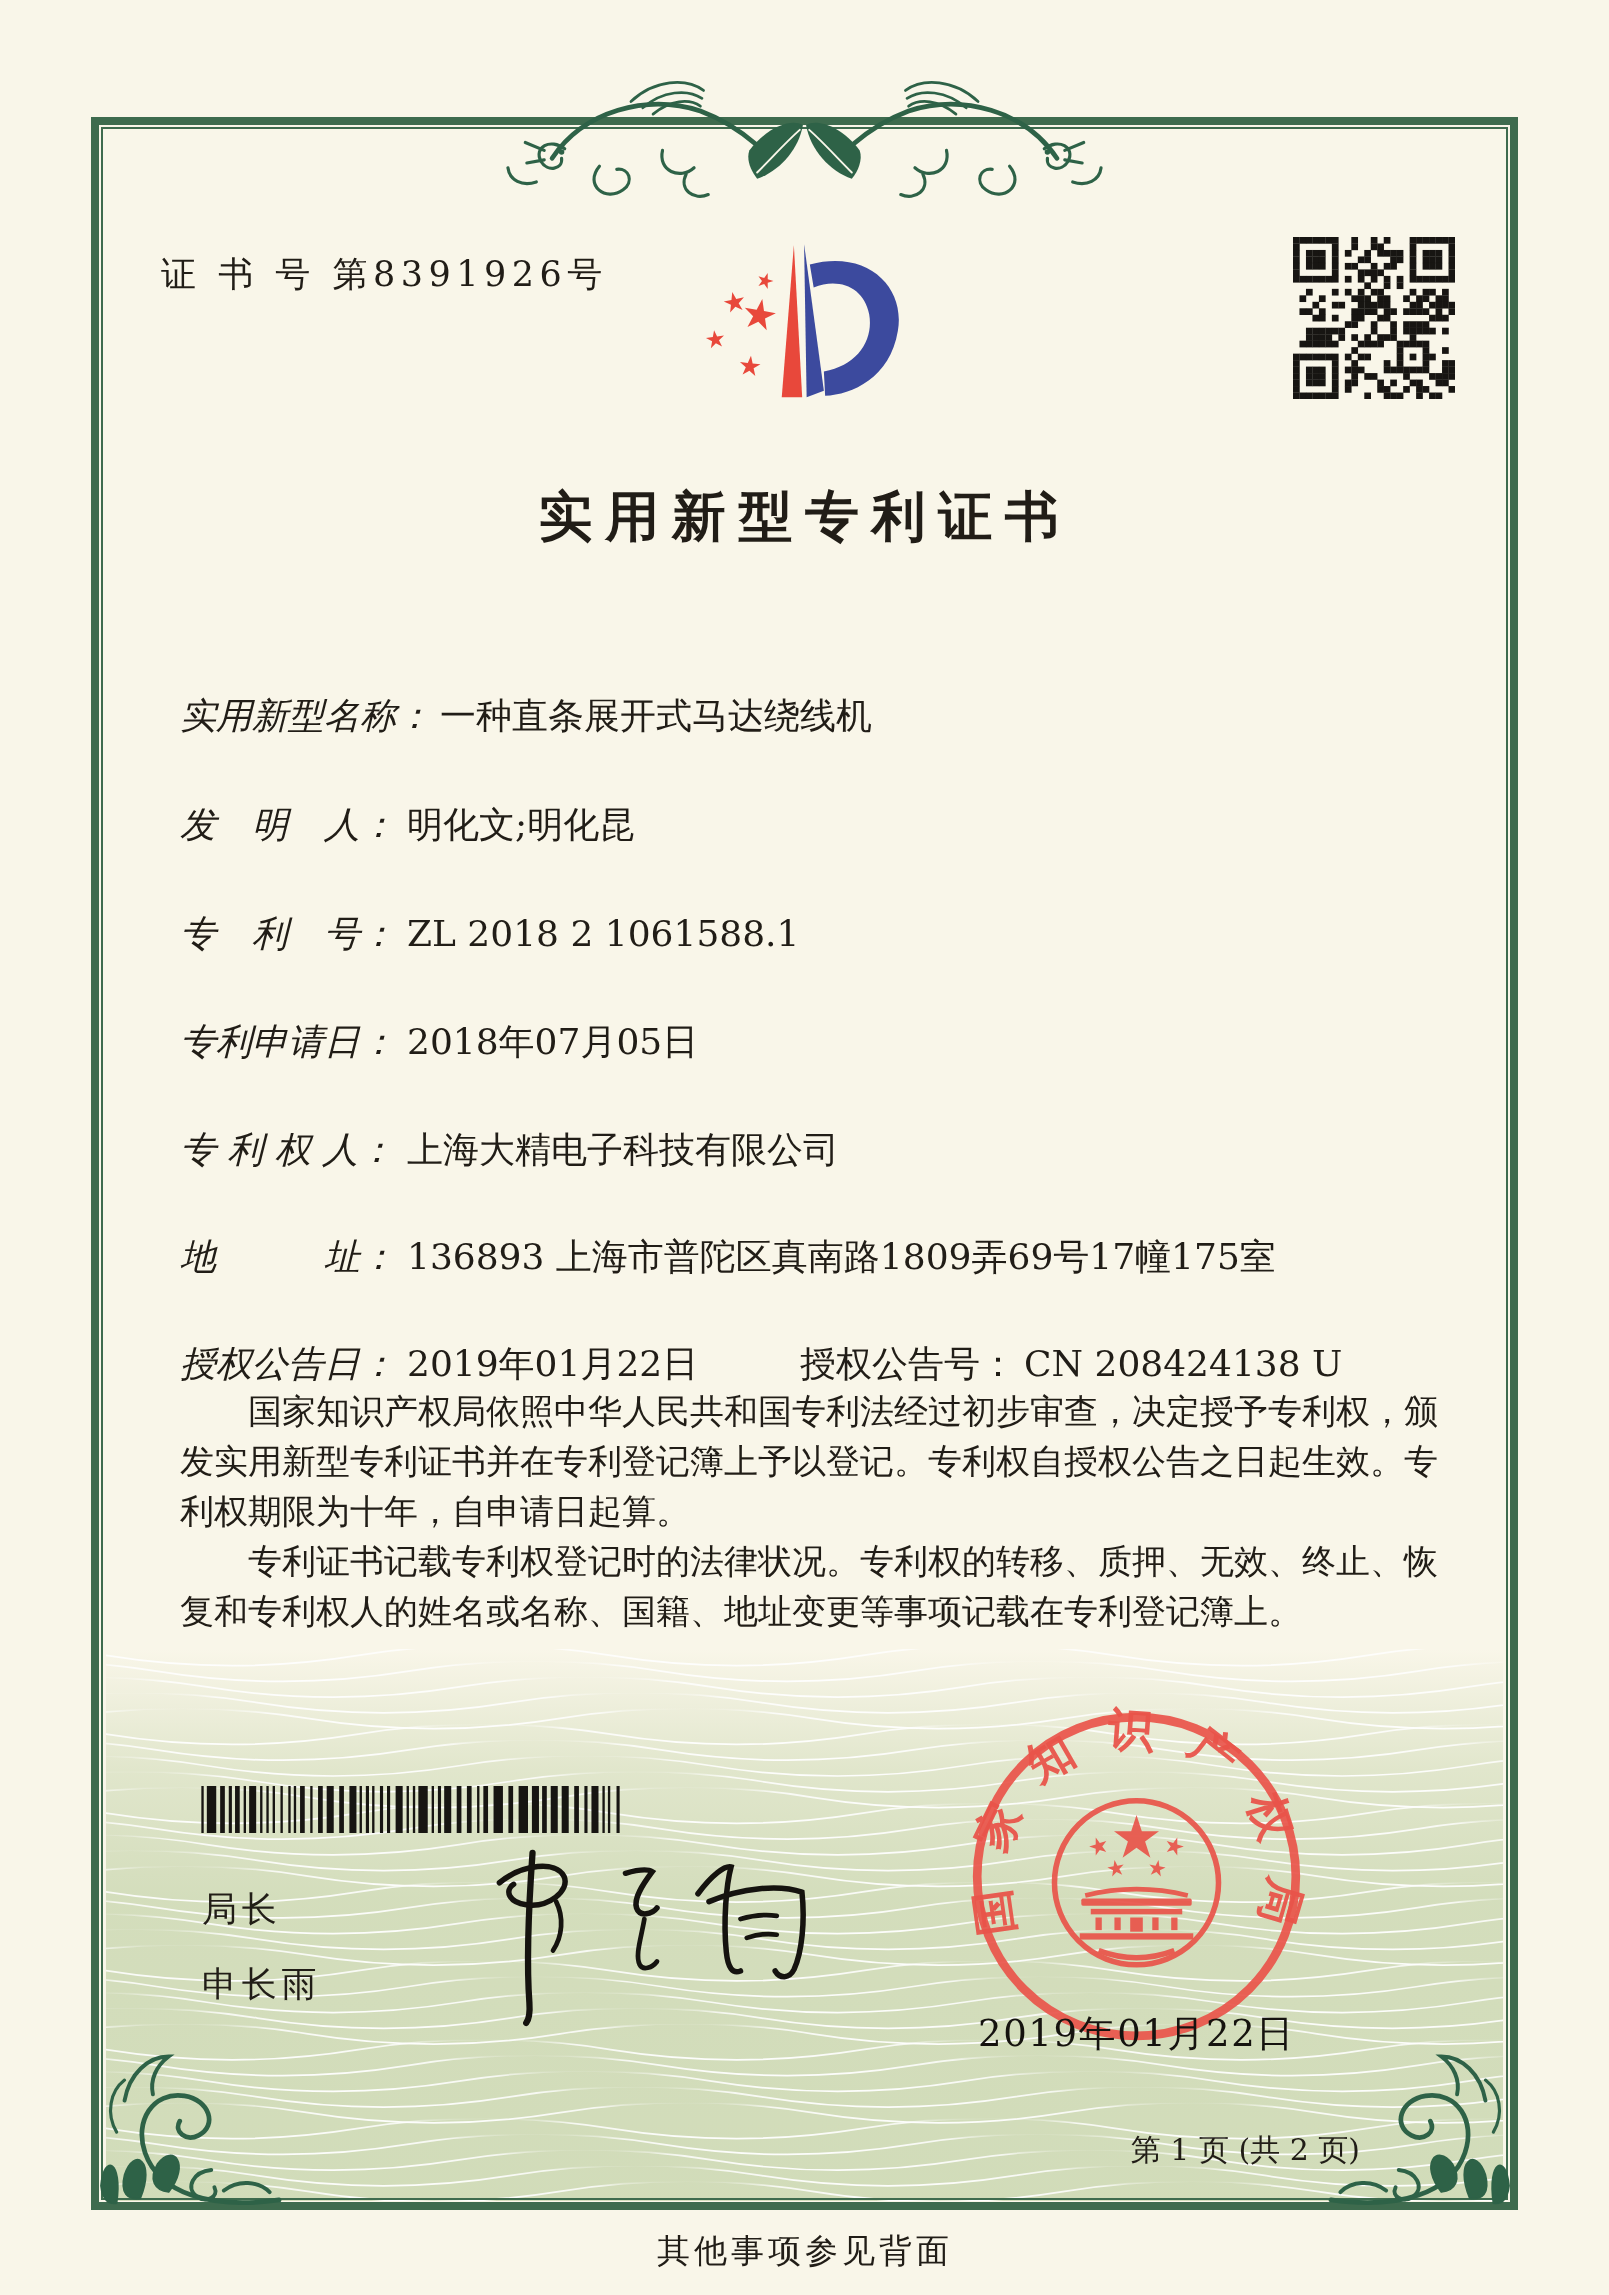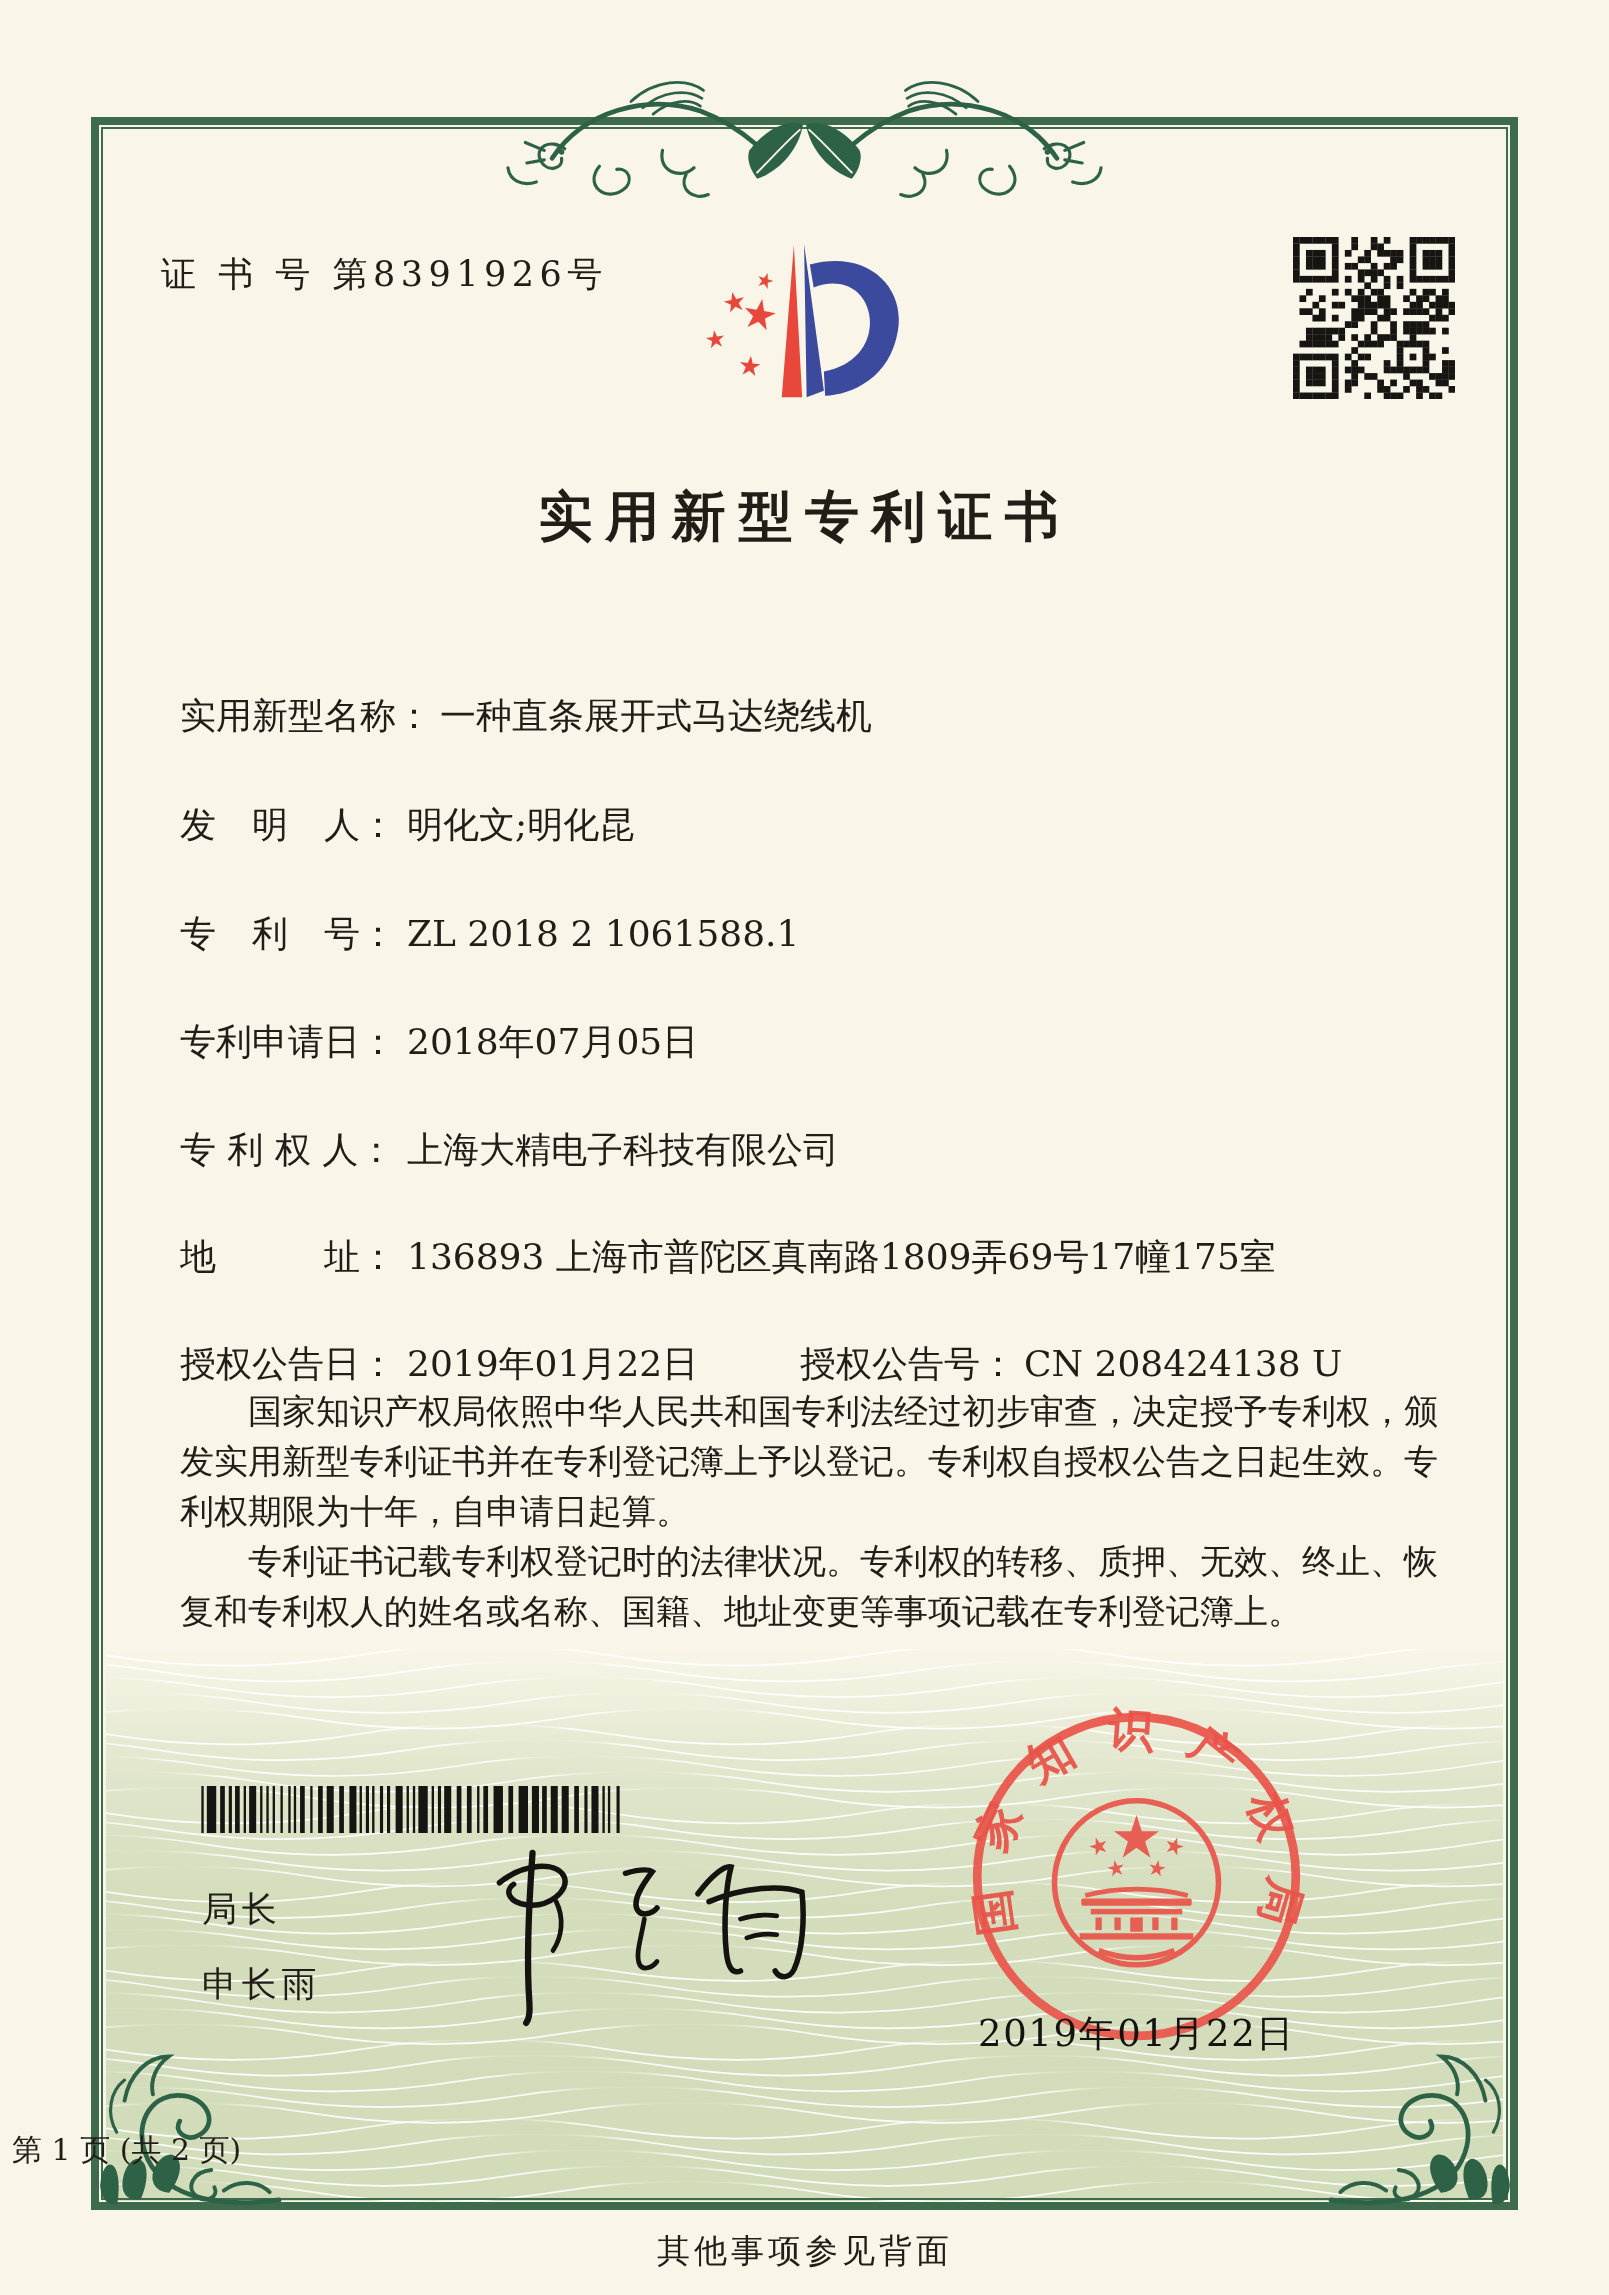"实用新型名称：" .row .lbl { font-style: none -> italic }
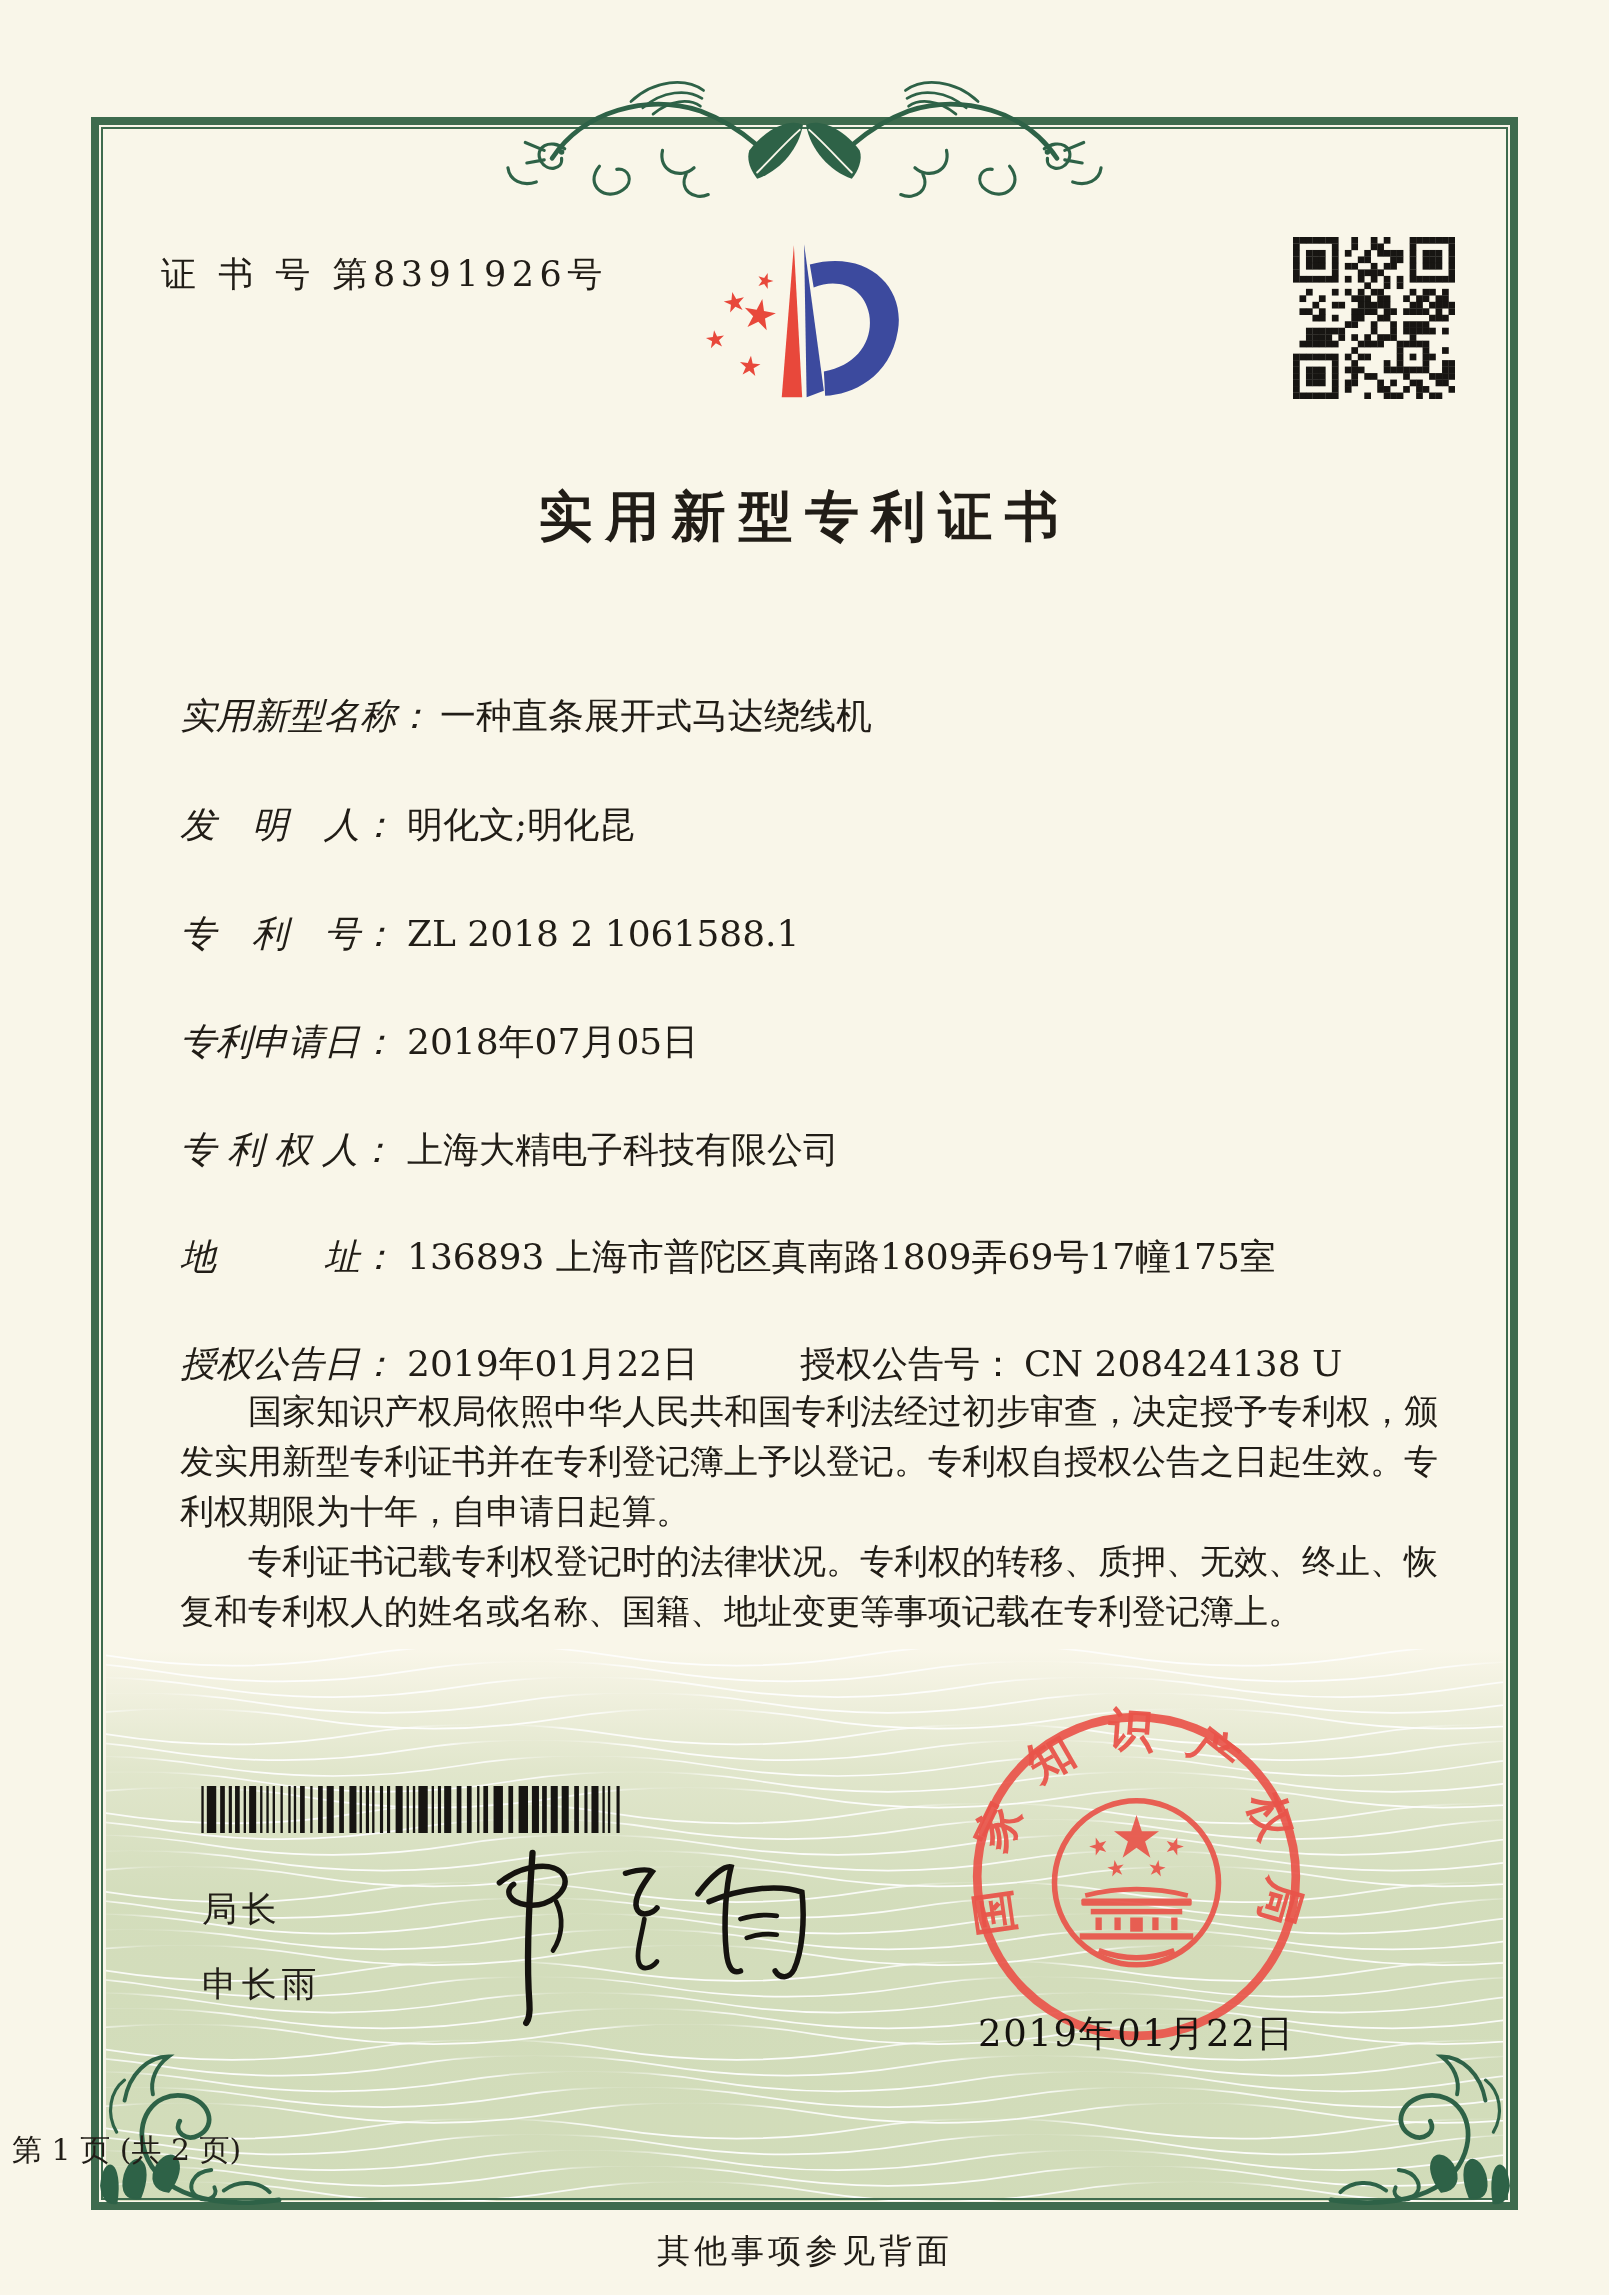"第 1 页 (共 2" .footer-page { padding-left: 12px -> none; text-align: left -> right }
